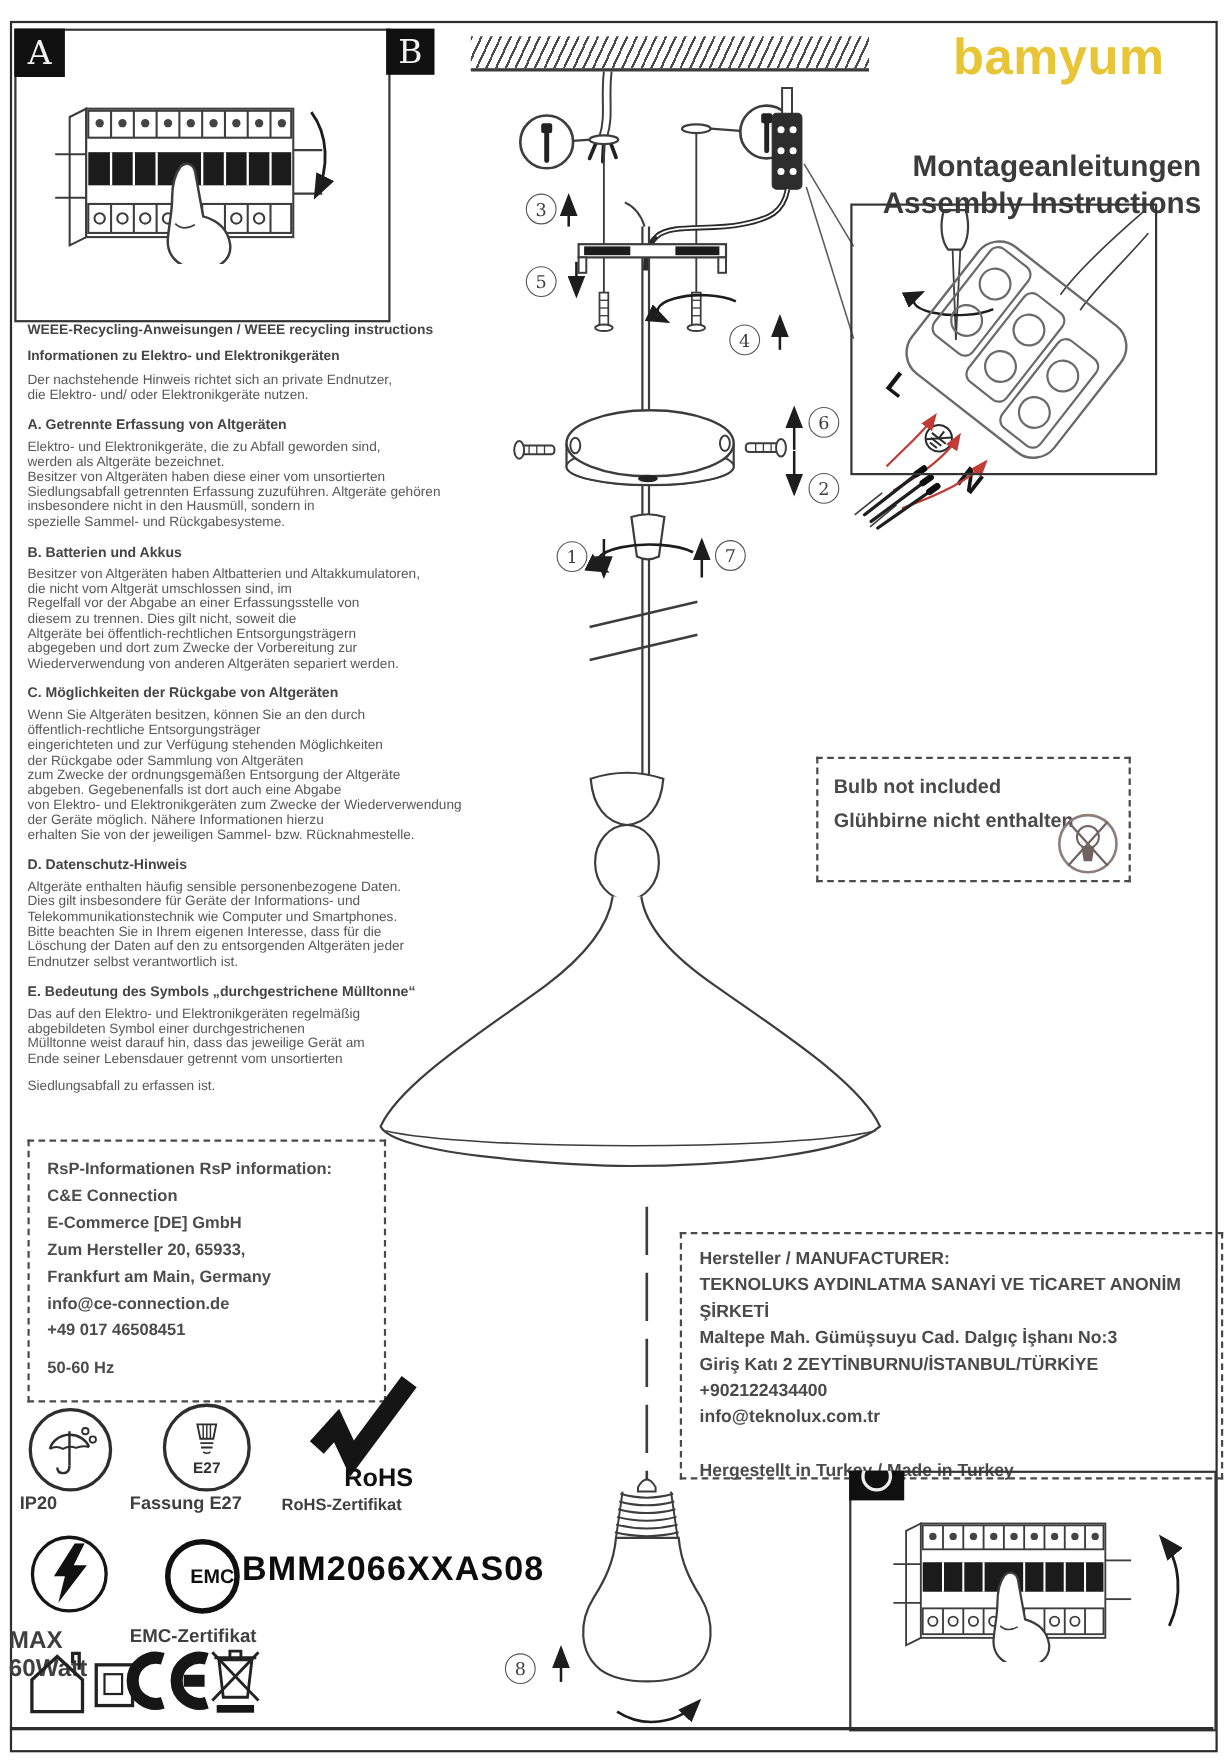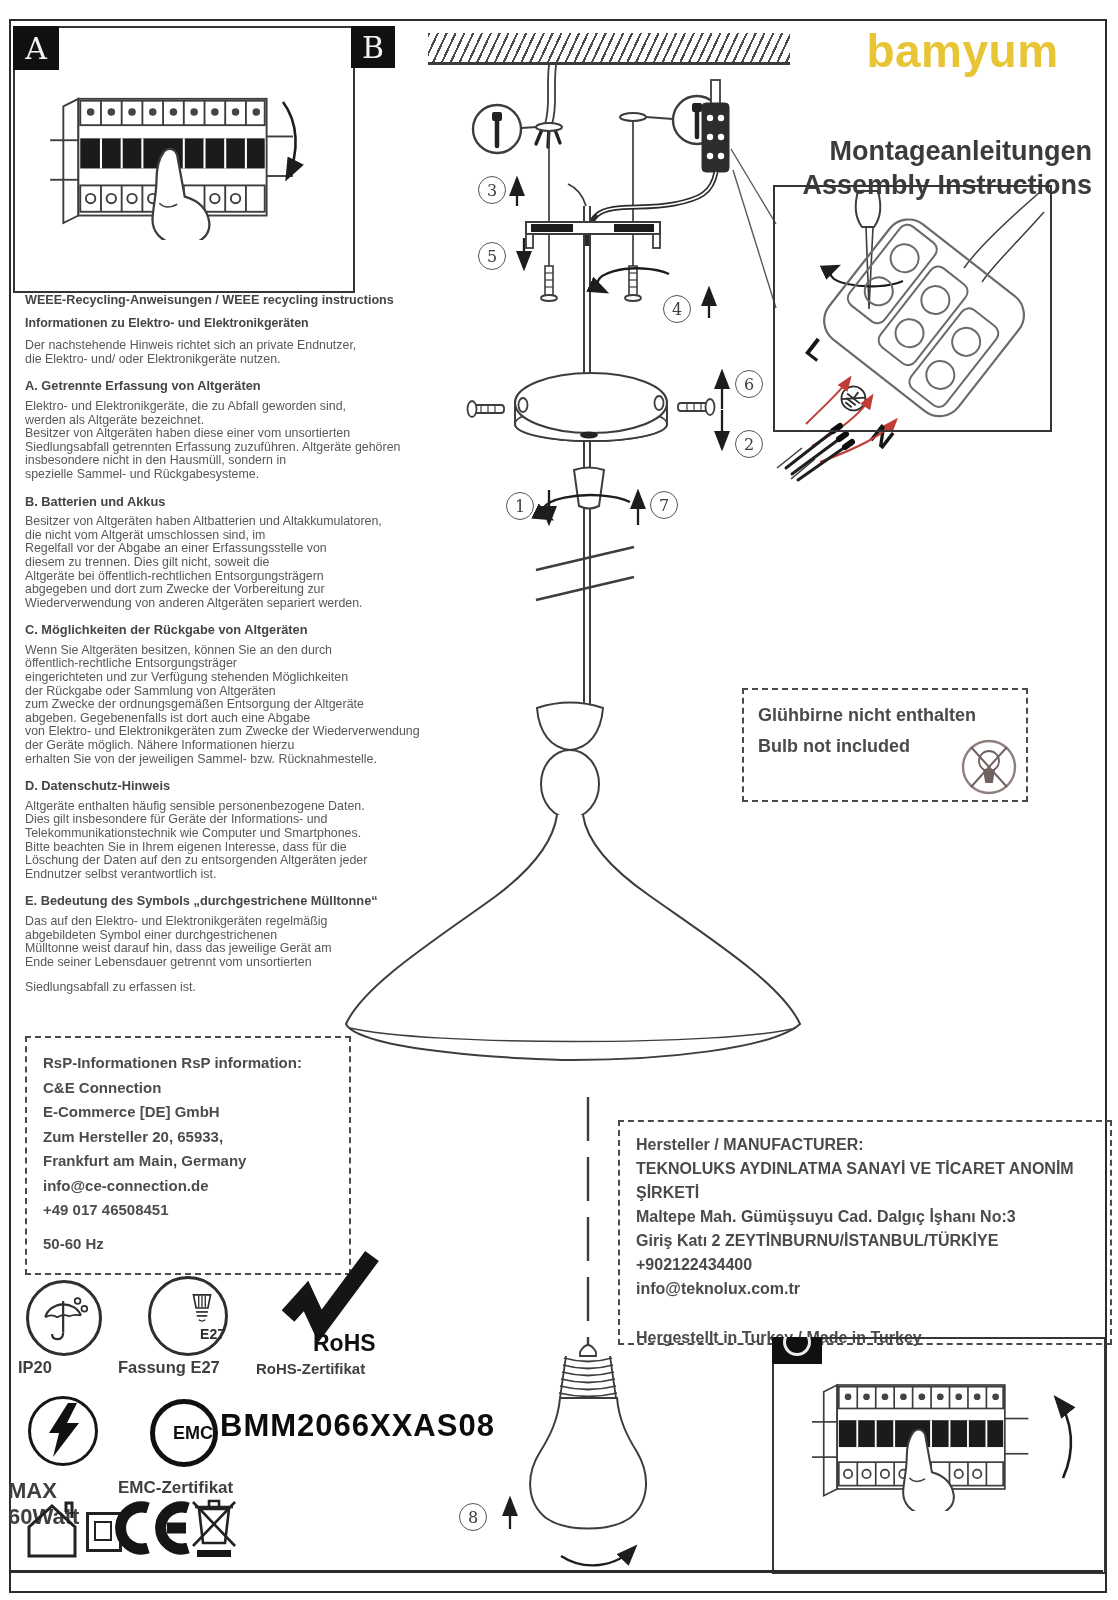"Glühbirne nicht enthalten" div { order: before "Bulb not included" -> after "Bulb not included" }
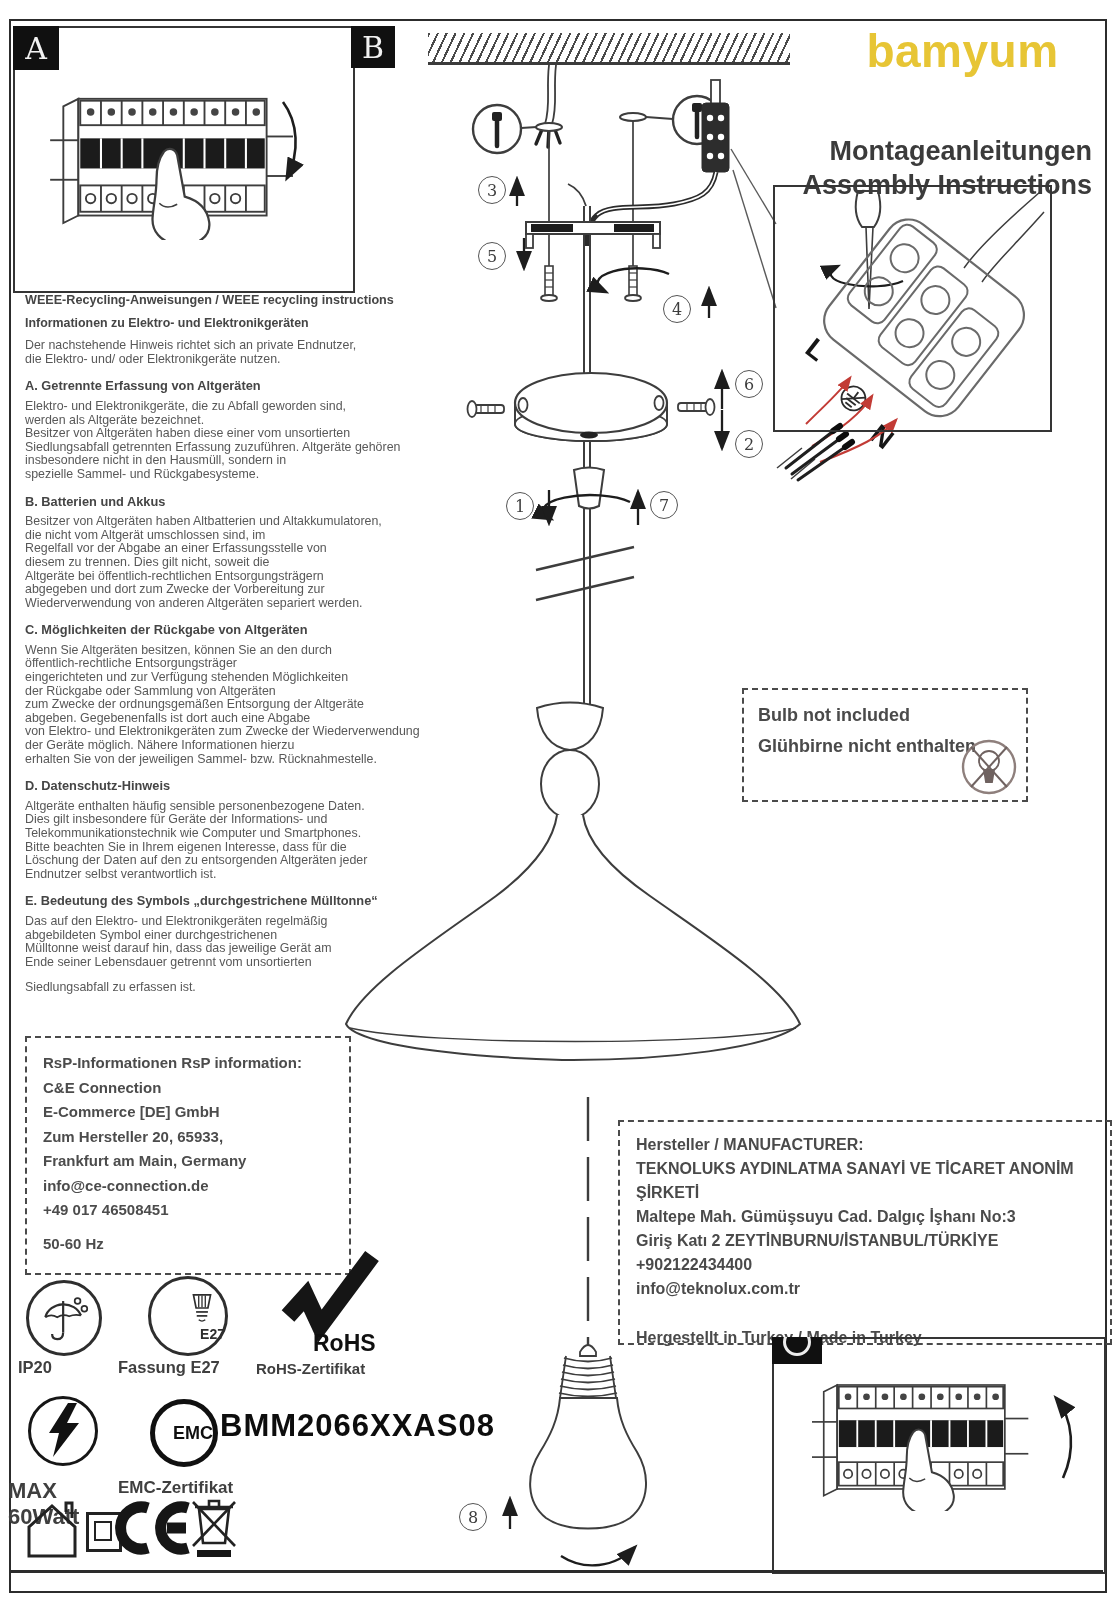"E27" div.abs { align-items: flex-end -> none }
